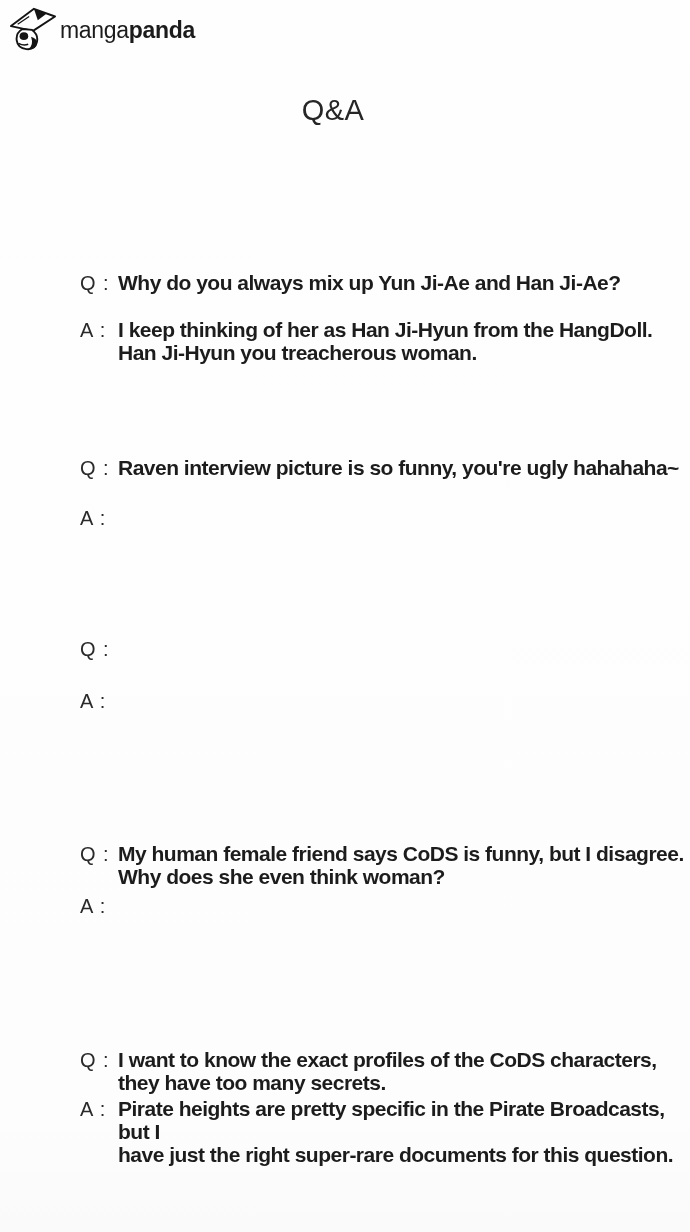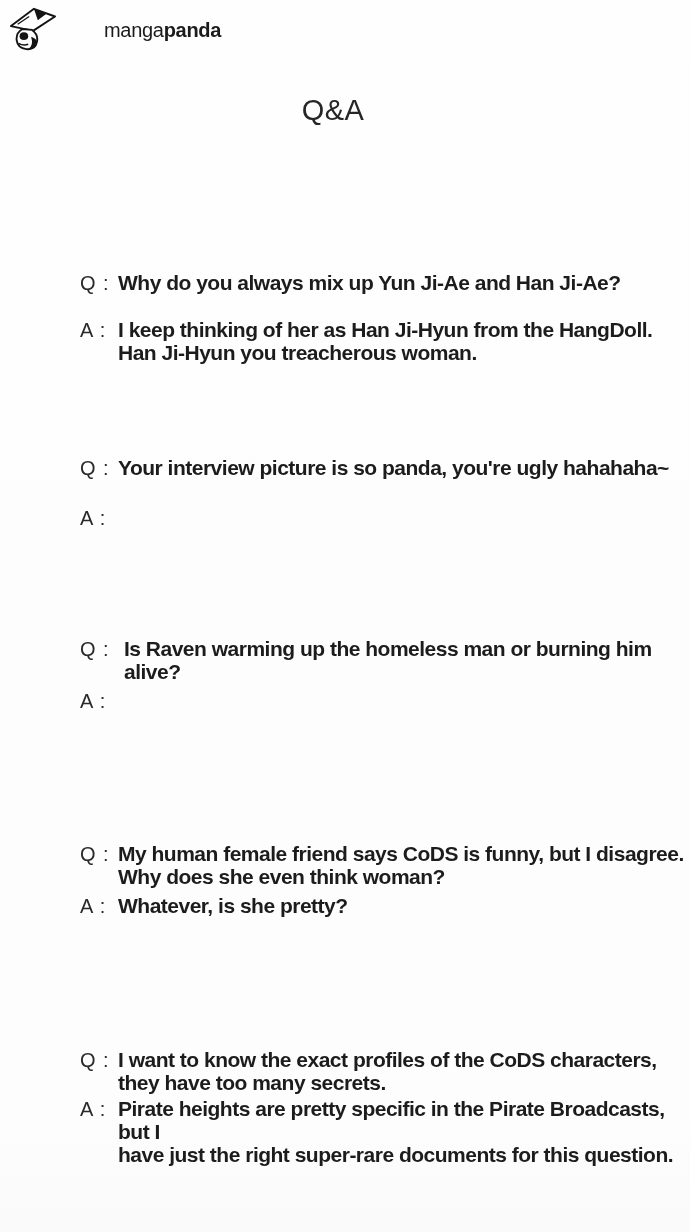"mangapanda" .logo-text { font-size: 20px -> 23px; margin-left: 44px -> none }
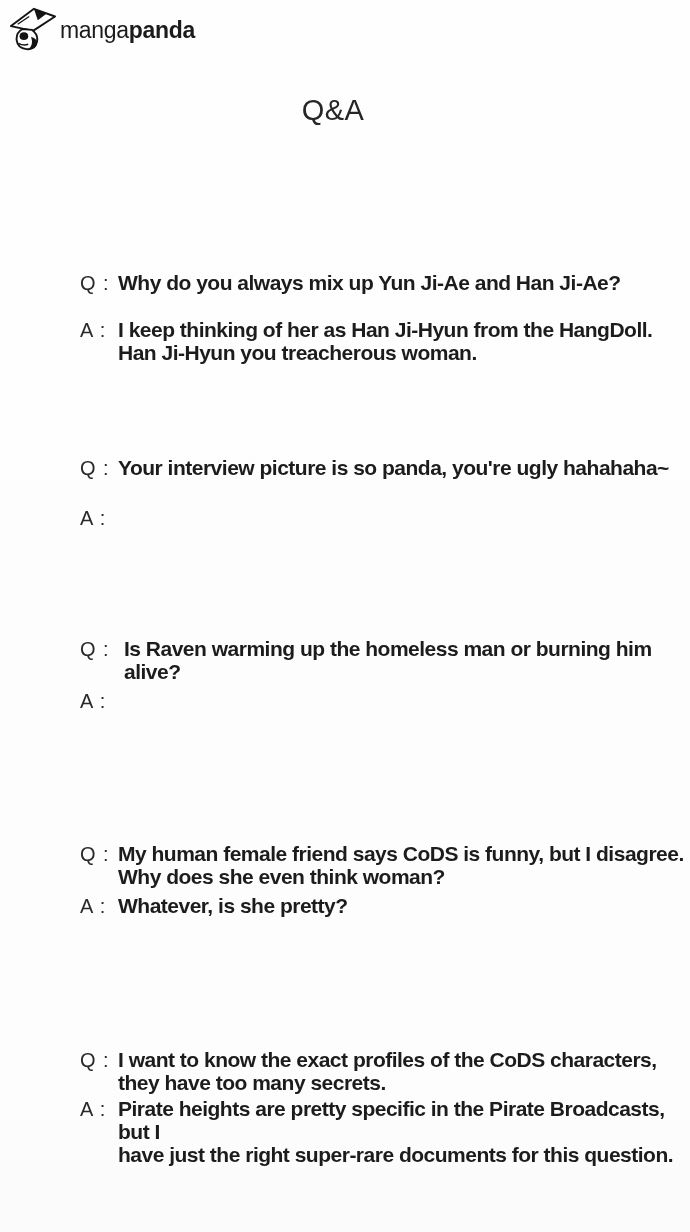"Your interview picture is so" p.qa-text { text: Your interview picture is so panda -> Raven interview picture is so funny }
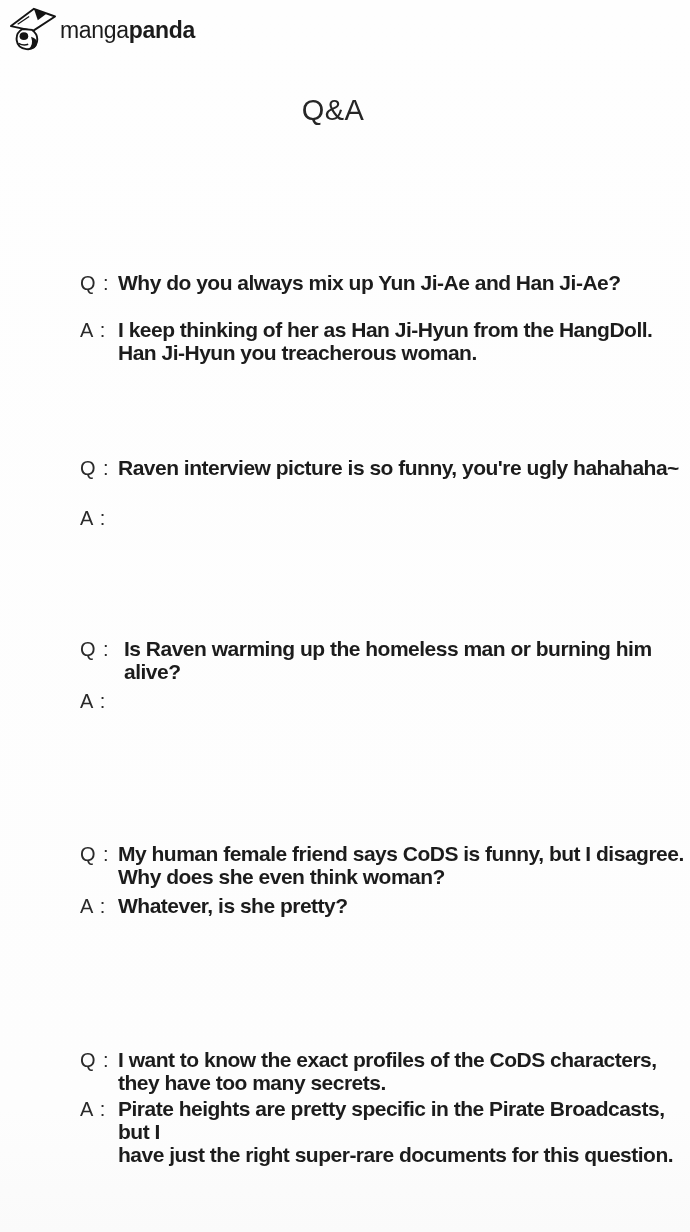"Is Raven warming up the" p.qa-text { html: <p>Is Raven warming up the homeless man or burning him alive?</p> -> none }
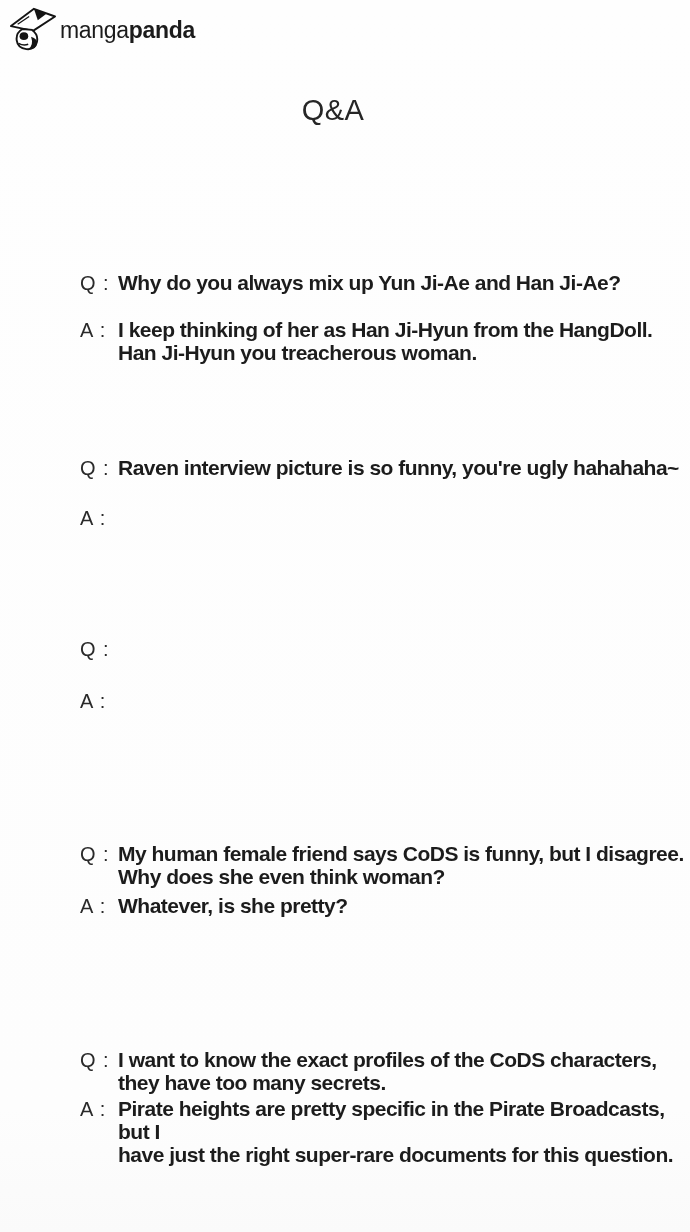"Whatever, is she pretty?" p.qa-text { html: <p>Whatever, is she pretty?</p> -> none }
